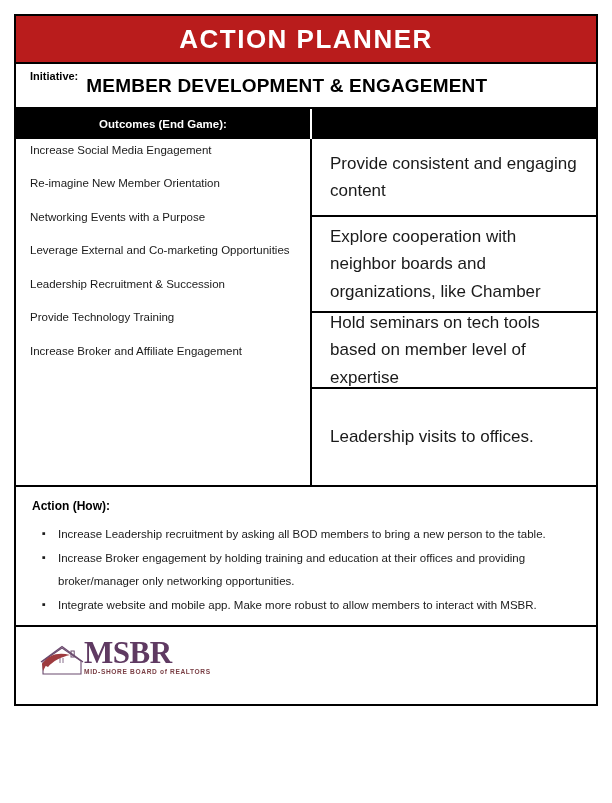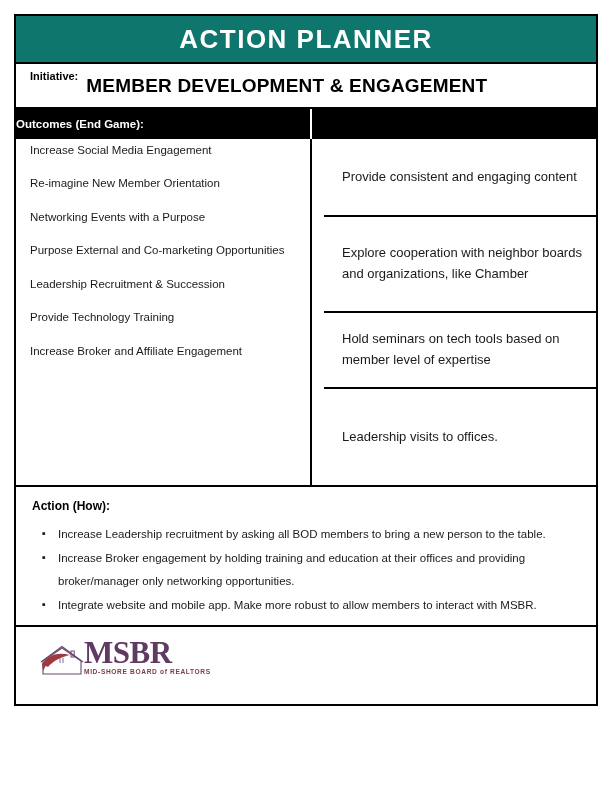"ACTION PLANNER" .title-bar { background: #0f766e -> #b91c1c }
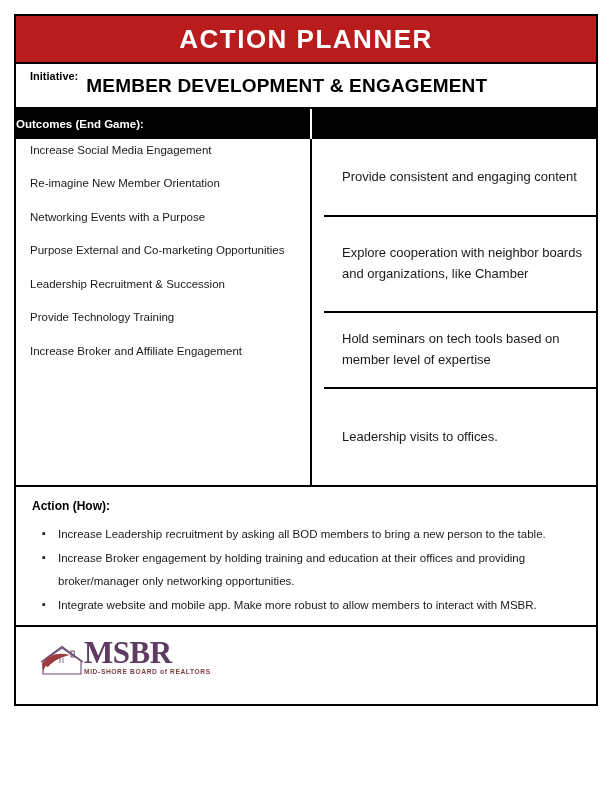"Outcomes (End Game):" .ch-left { justify-content: none -> center }
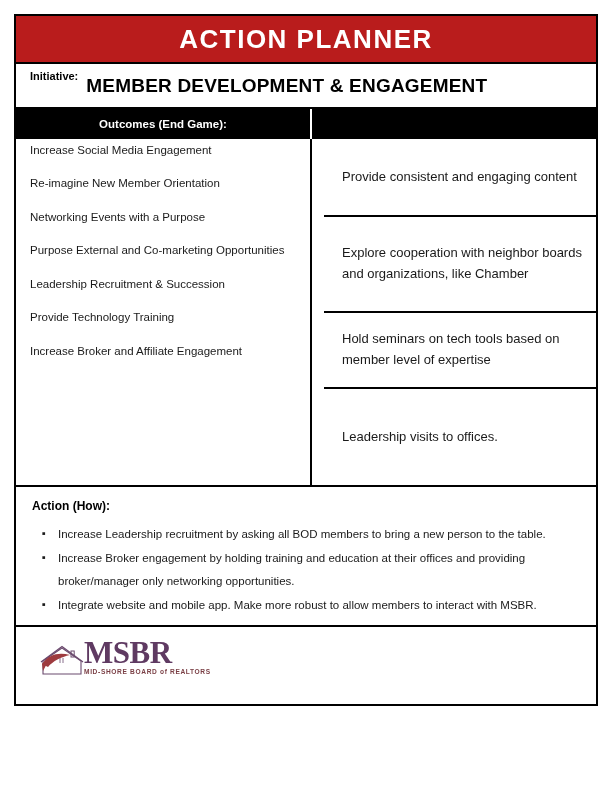"Provide consistent and engaging content" .deliverable-cell { font-size: 13px -> 17px; margin-left: 12px -> none }
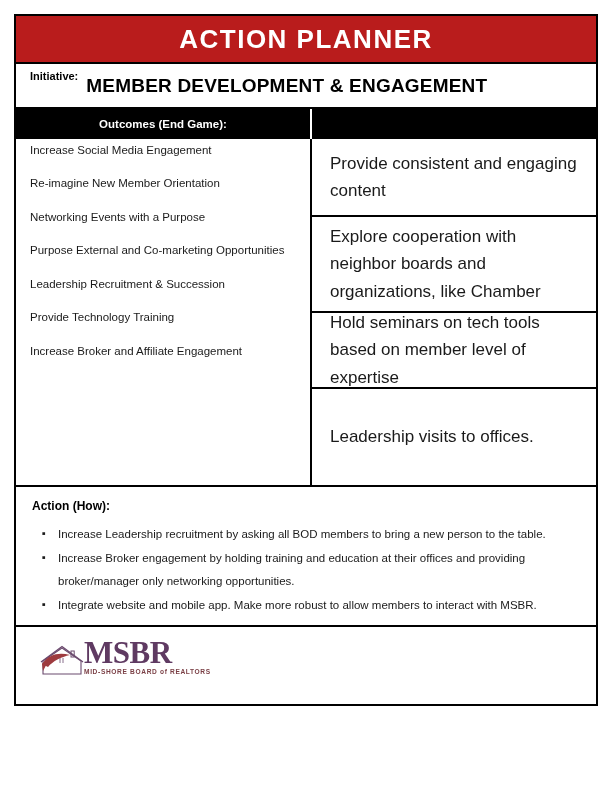"Purpose External and Co-marketing" div.outcome-item { text: Purpose -> Leverage }
